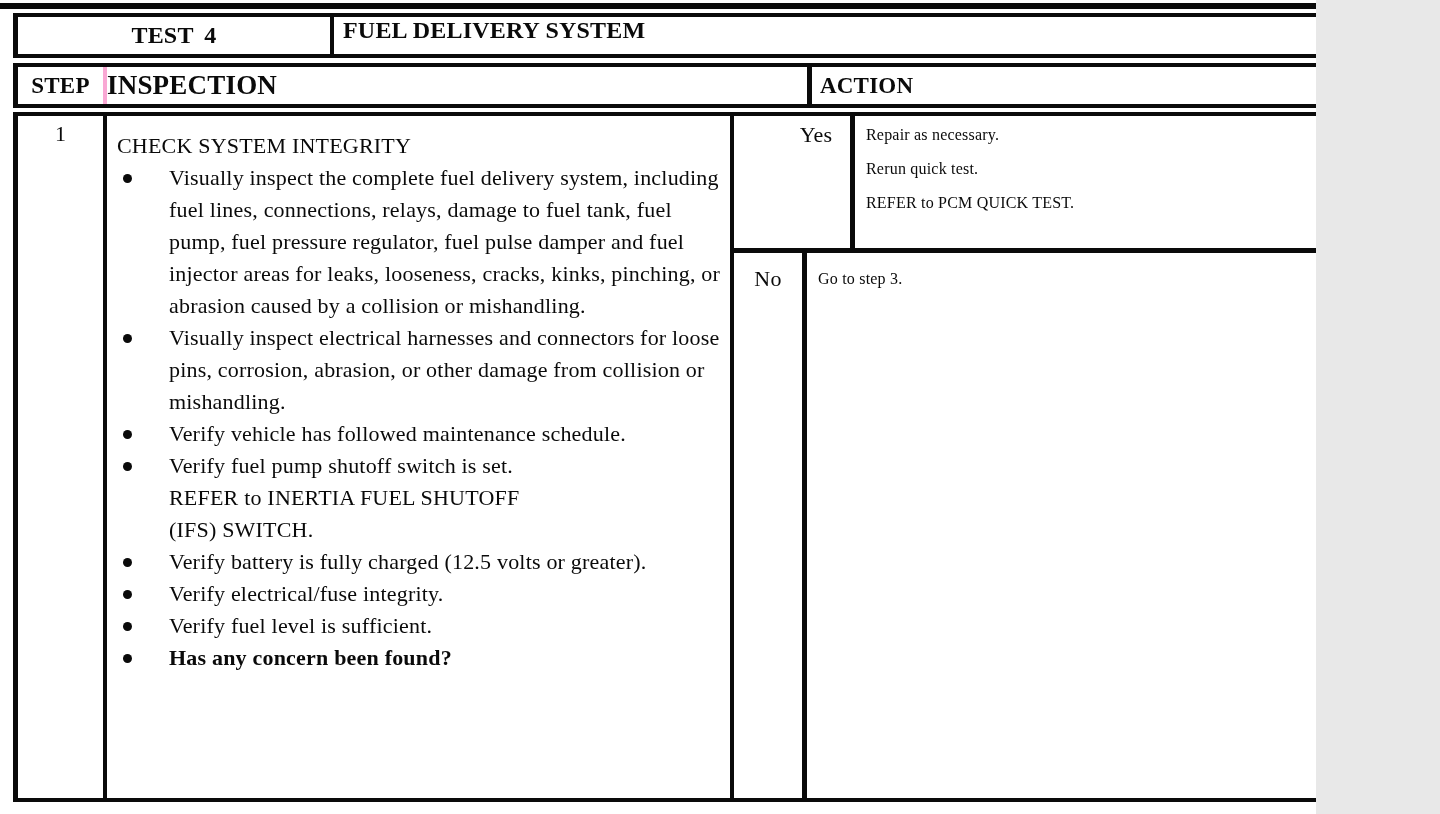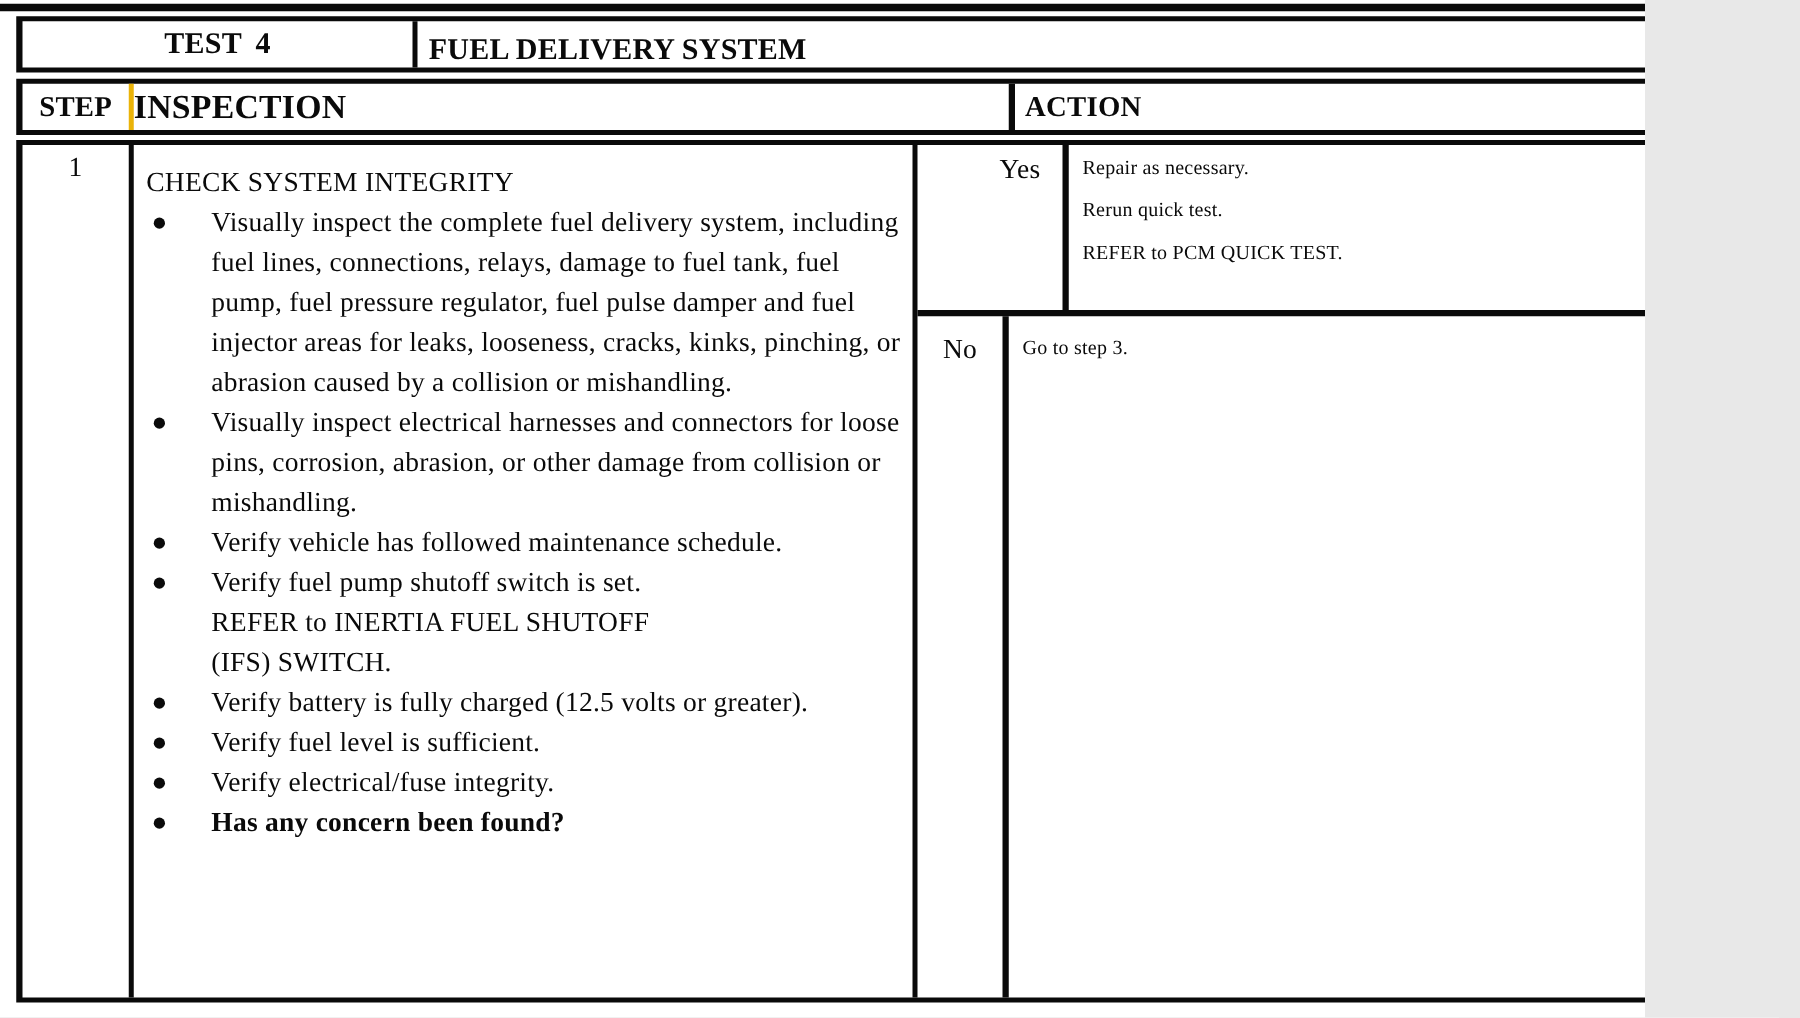"FUEL DELIVERY SYSTEM" .system-cell { align-items: flex-end -> flex-start }
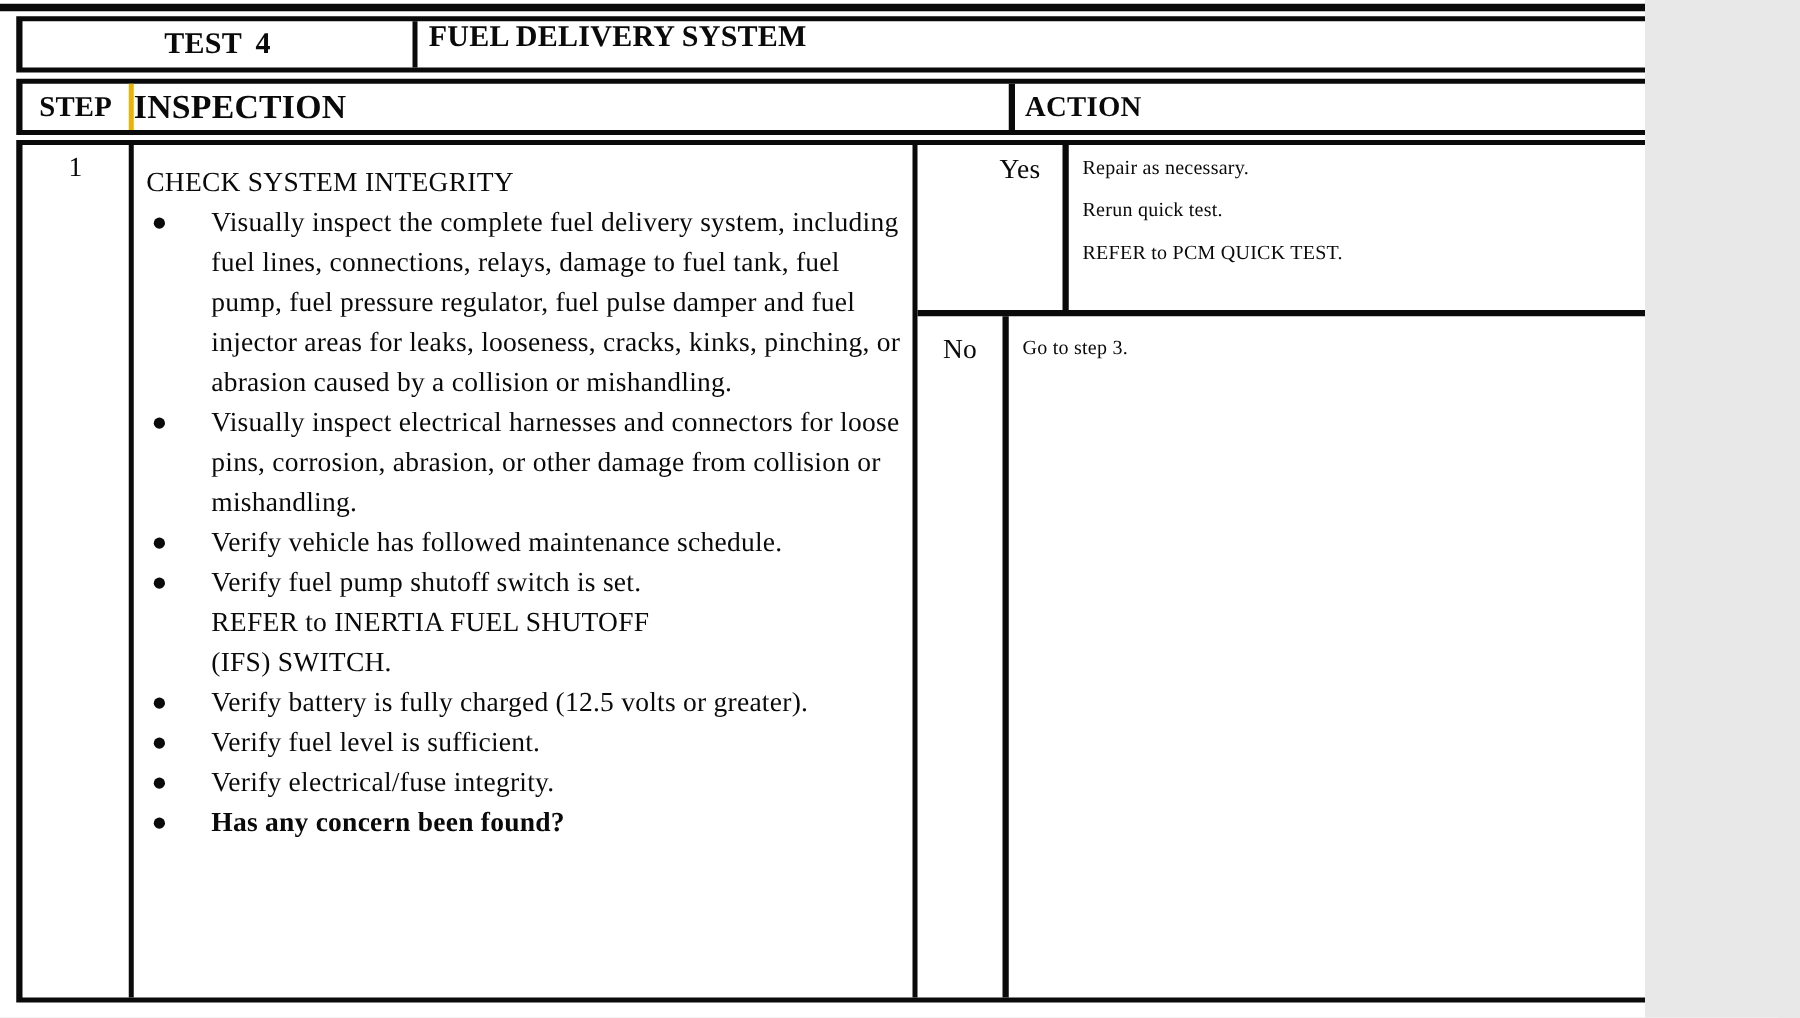"STEP" .step-h { border-right: 4px solid #eab308 -> 4px solid #f9a8d4 }
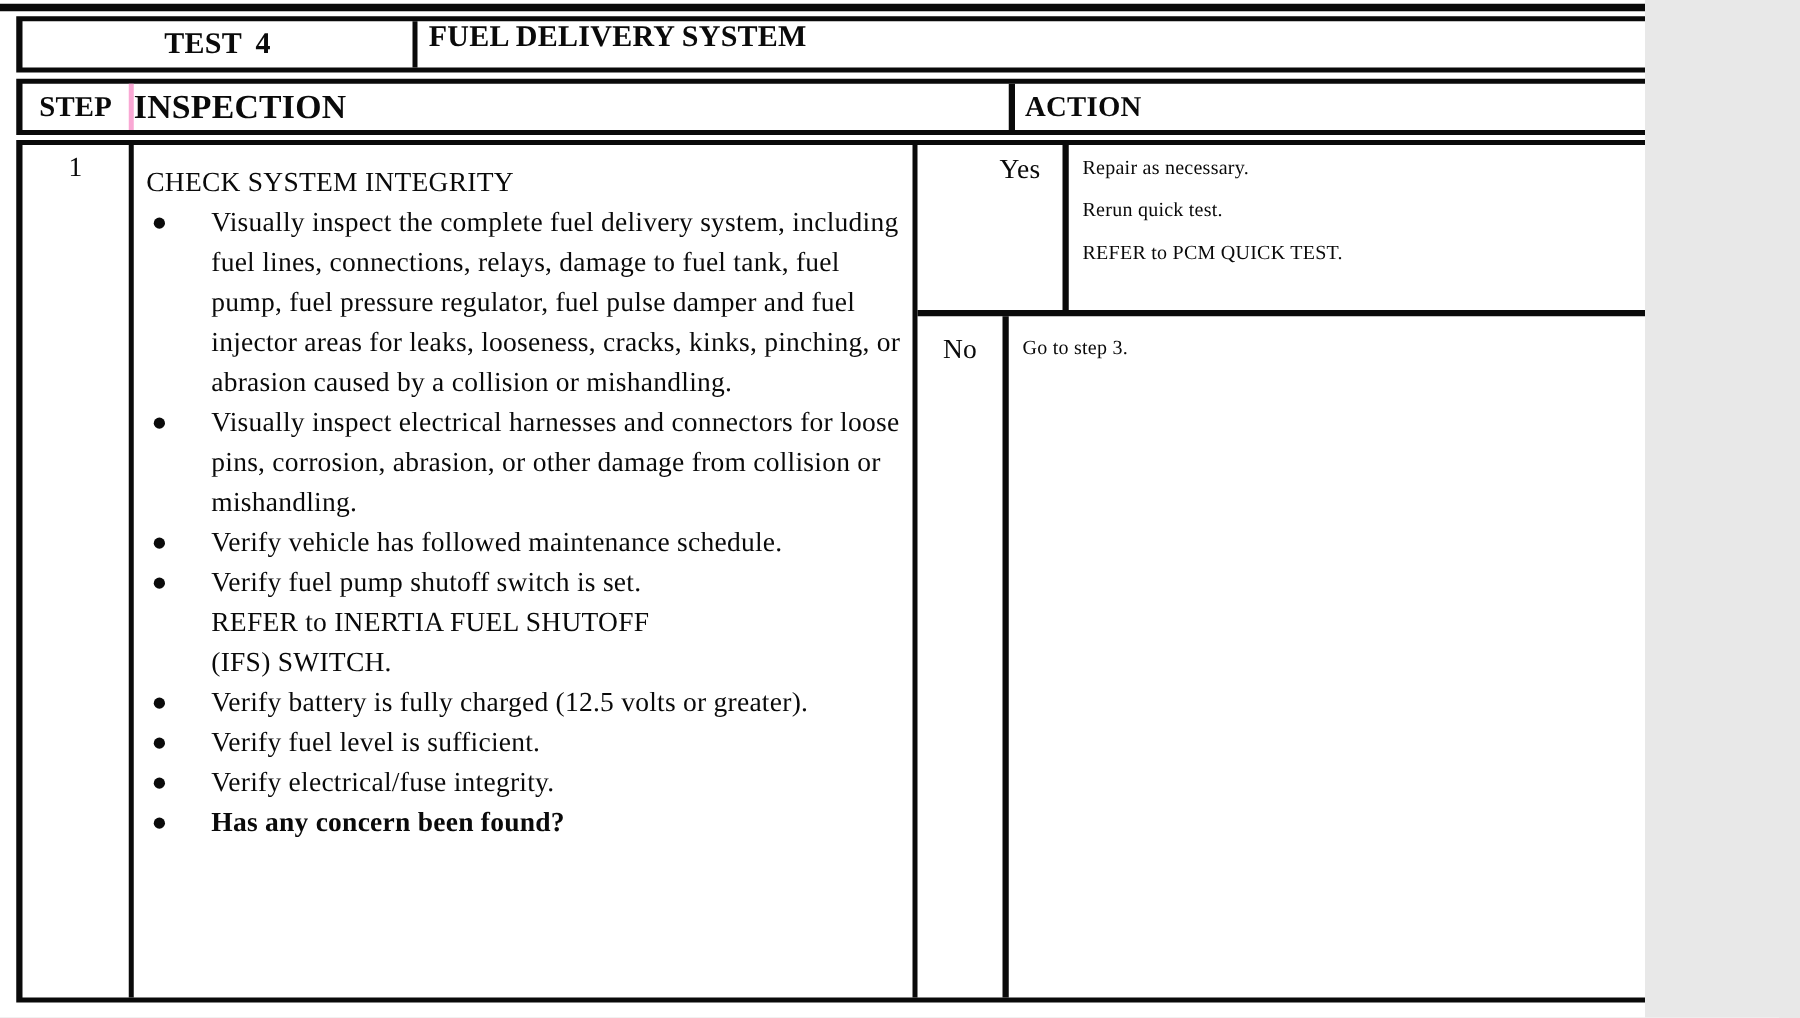"Verify fuel level is sufficient." li { order: before "Verify electrical/fuse integrity." -> after "Verify electrical/fuse integrity." }
